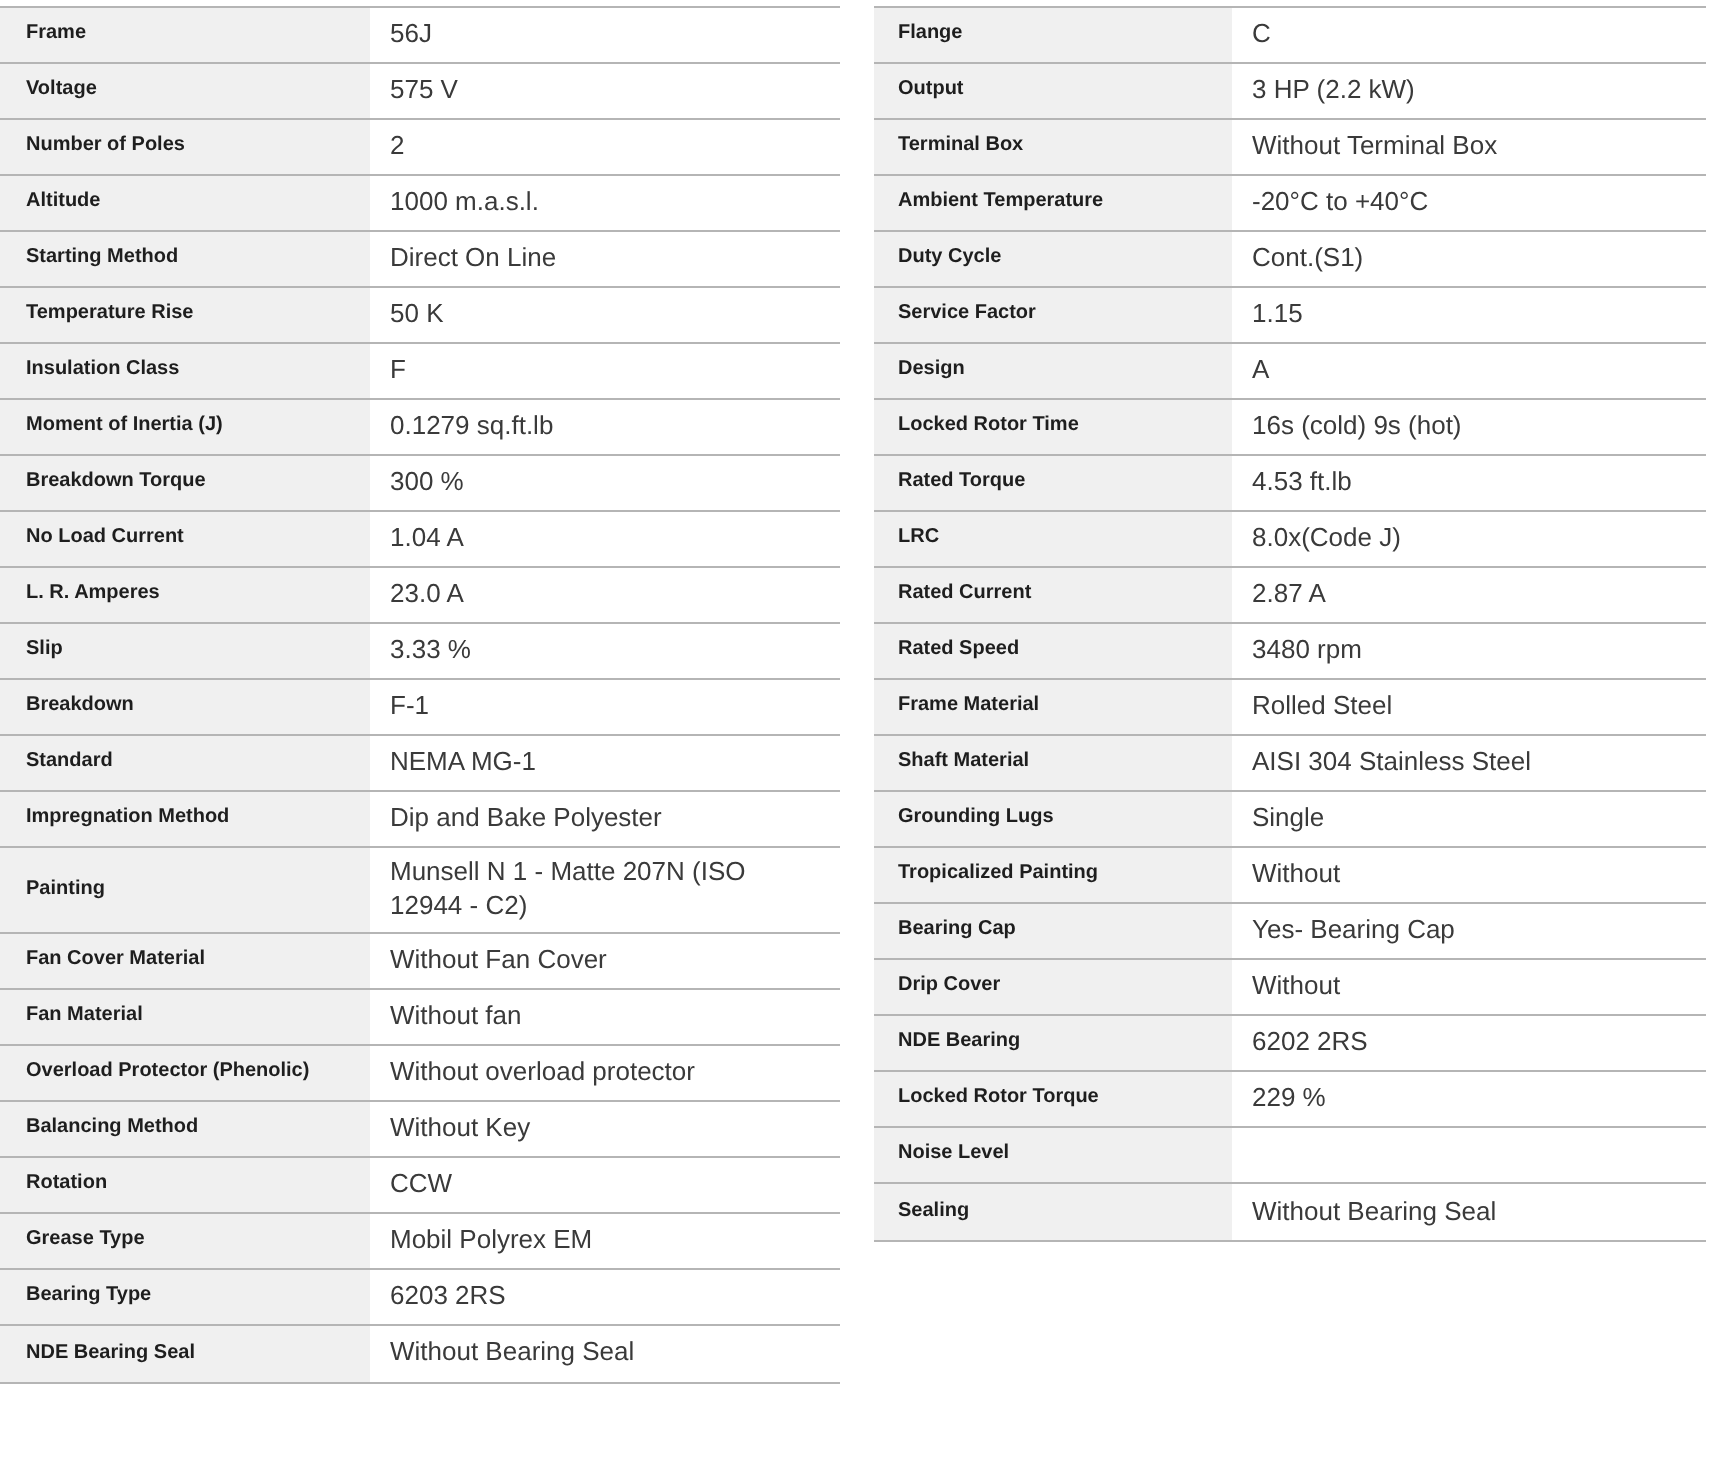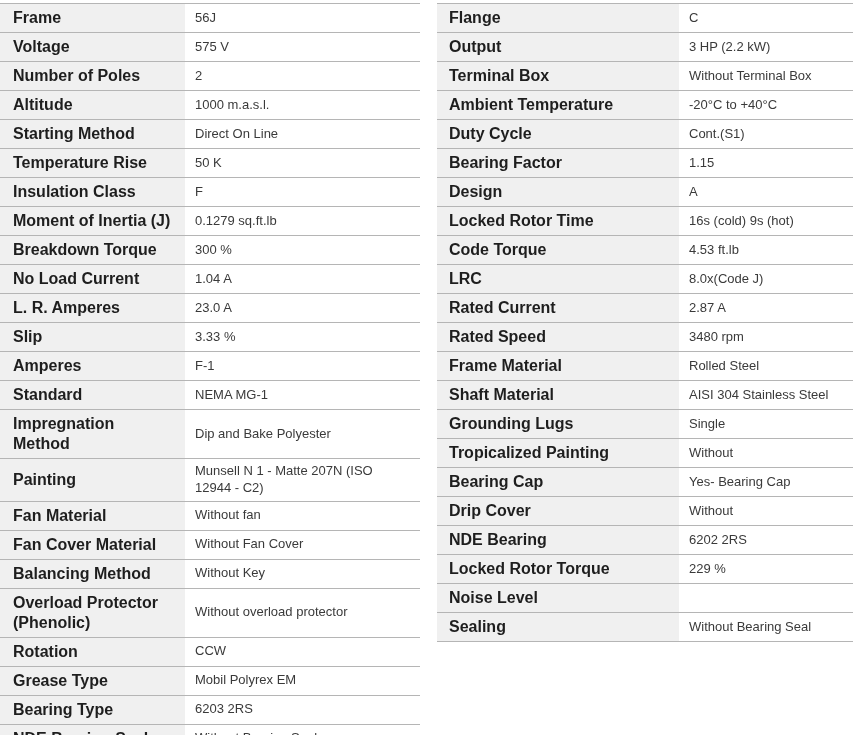"Frame" .spec-label { font-size: 16px -> 10px }
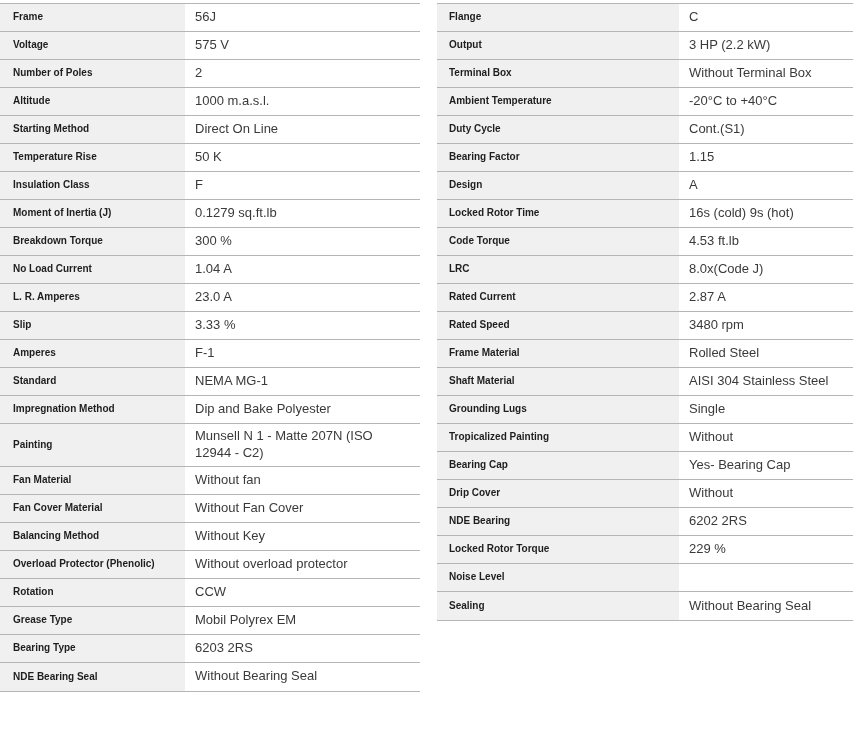"Flange" .spec-table.right .spec-label { width: 242px -> 179px }
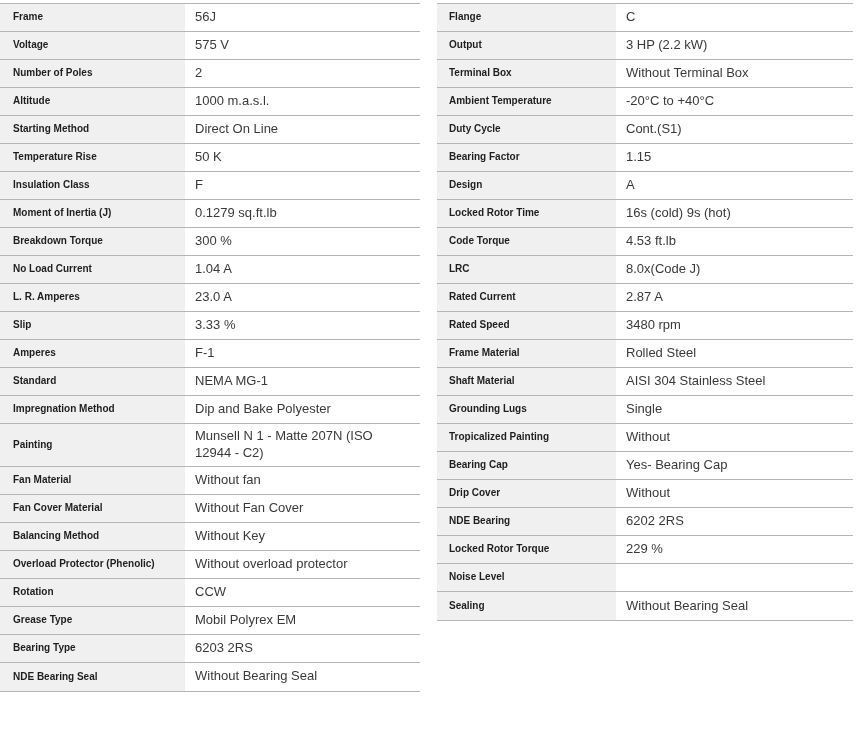"Bearing Factor" div.spec-label { text: Bearing -> Service }
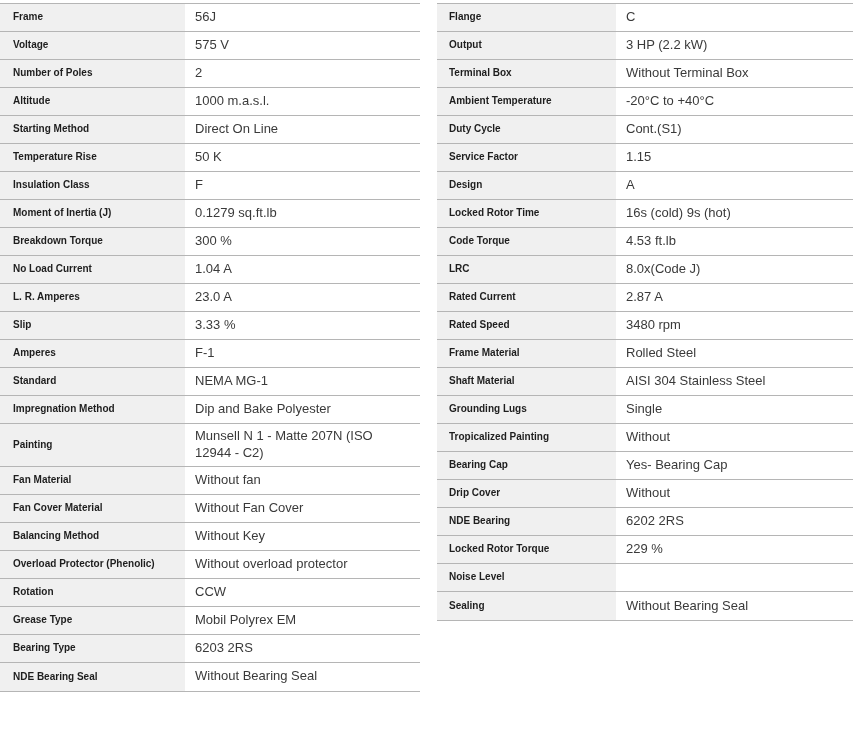"Code Torque" div.spec-label { text: Code -> Rated }
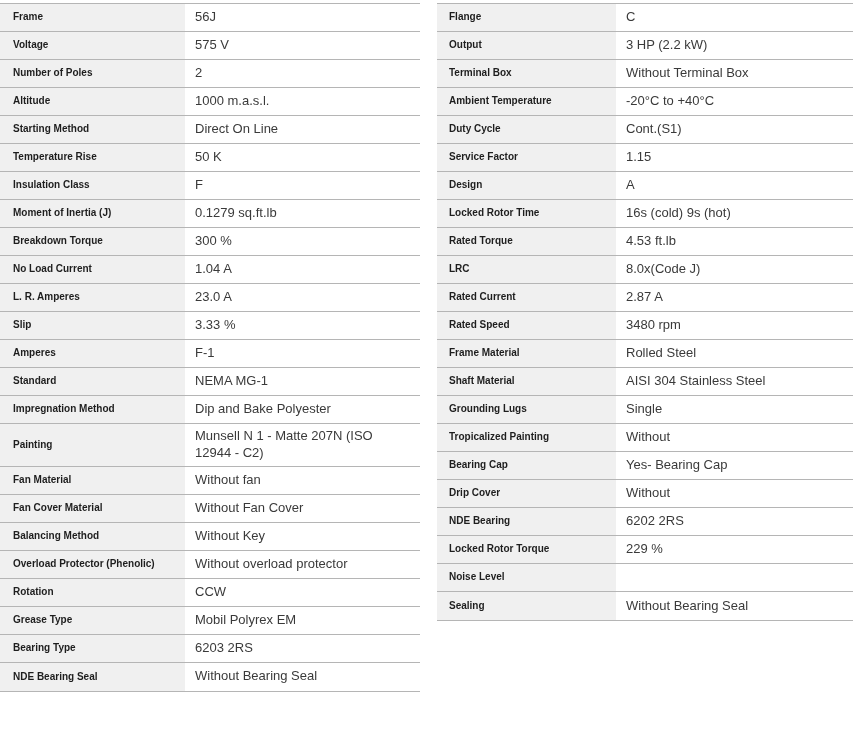"Amperes" div.spec-label { text: Amperes -> Breakdown }
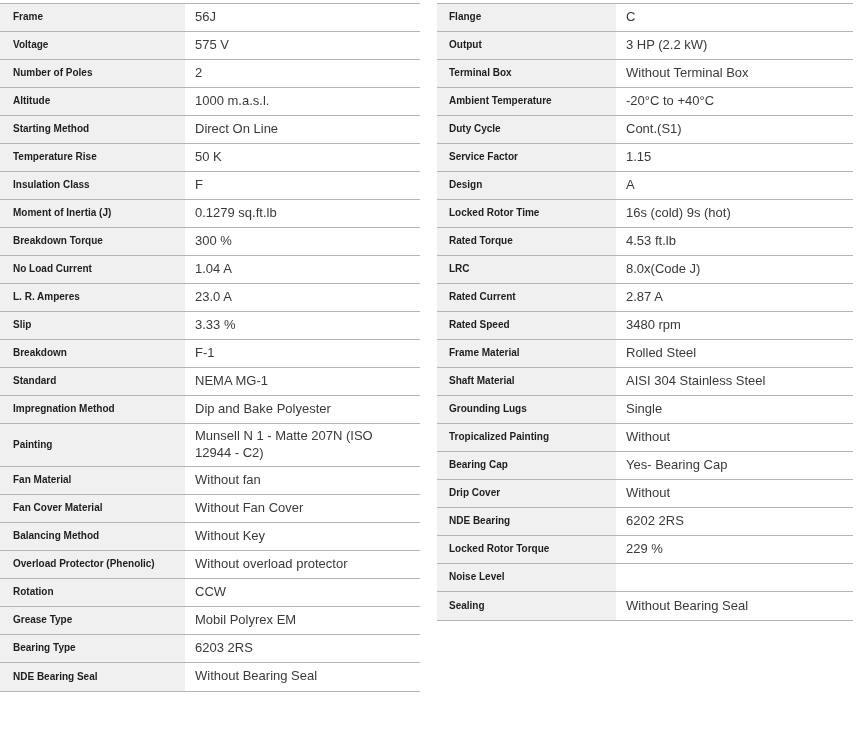"Fan Material" div.spec-row { order: before "Fan Cover Material" -> after "Fan Cover Material" }
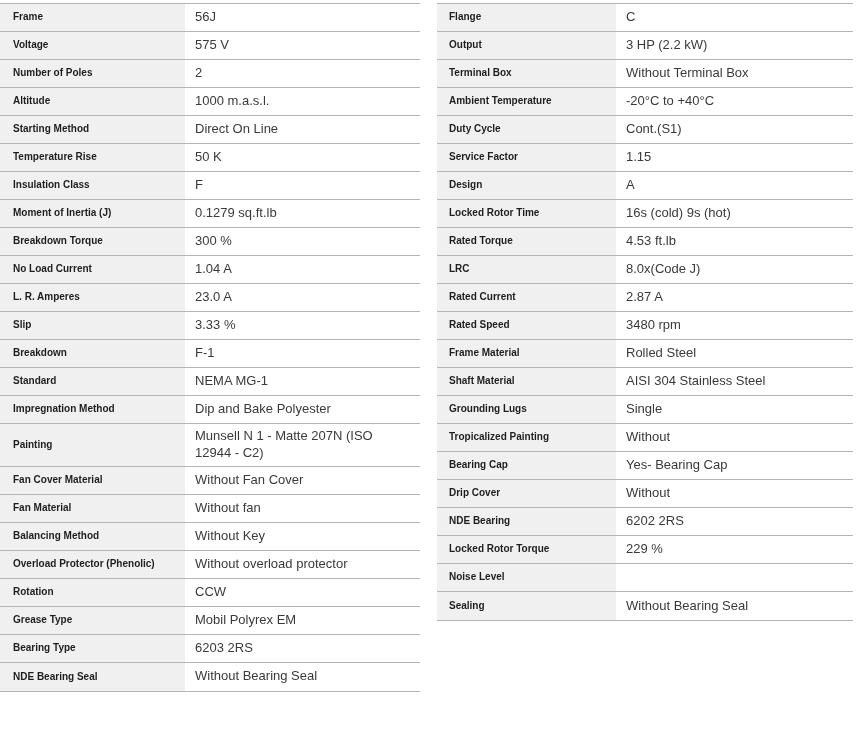"Balancing Method" div.spec-row { order: before "Overload Protector (Phenolic)" -> after "Overload Protector (Phenolic)" }
